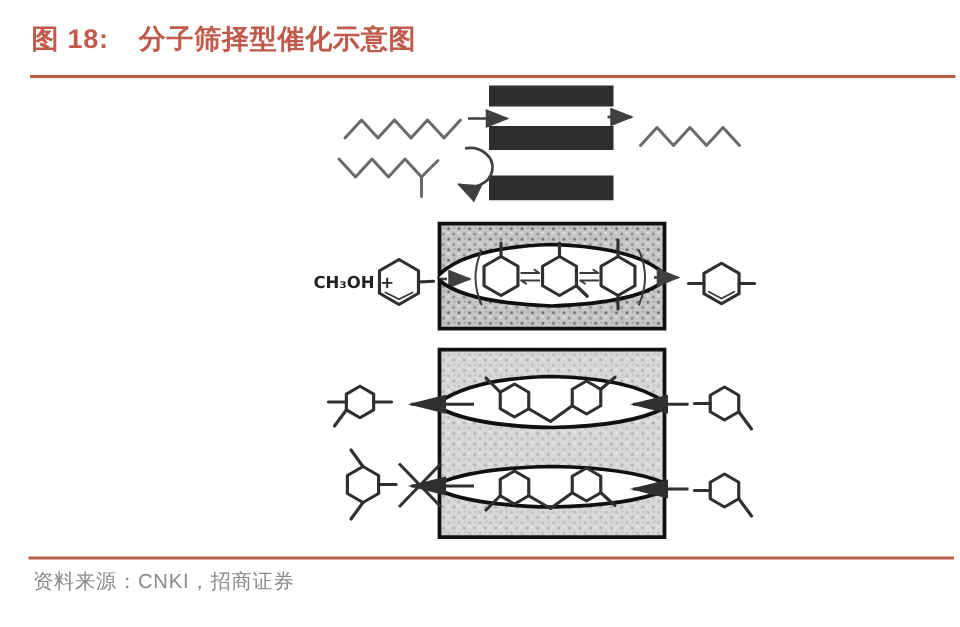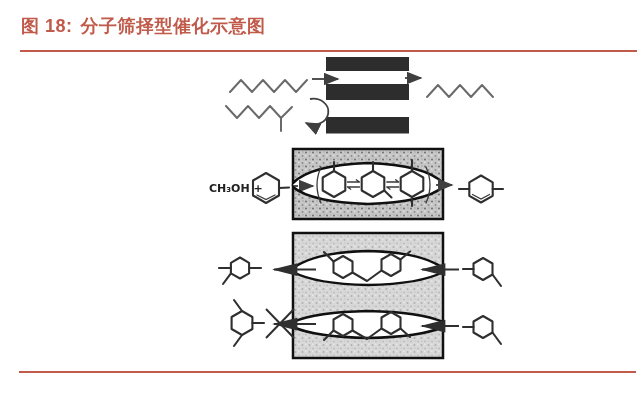"图 18:" .fig-title .t-label { margin-right: 8px -> 20px }
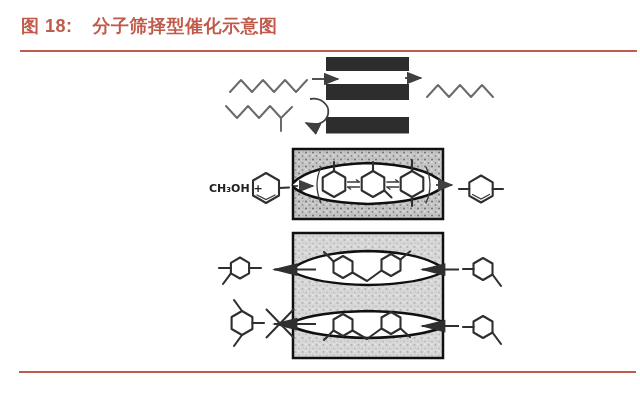"资料来源：CNKI，招商证券" div.source-line { html: none -> <div>资料来源：CNKI，招商证券</div> }
